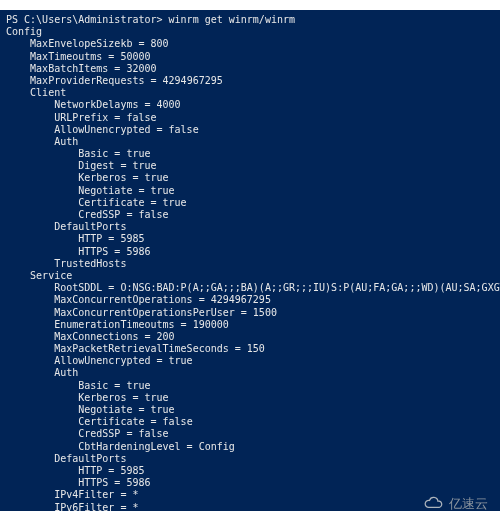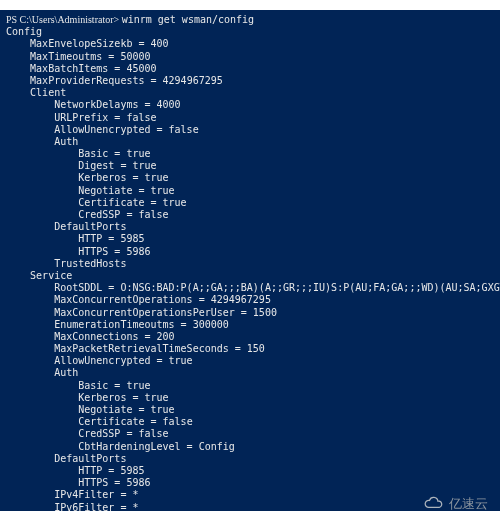"PS C:\Users\Administrator>" .prompt { font-family: Liberation Serif, serif -> none }
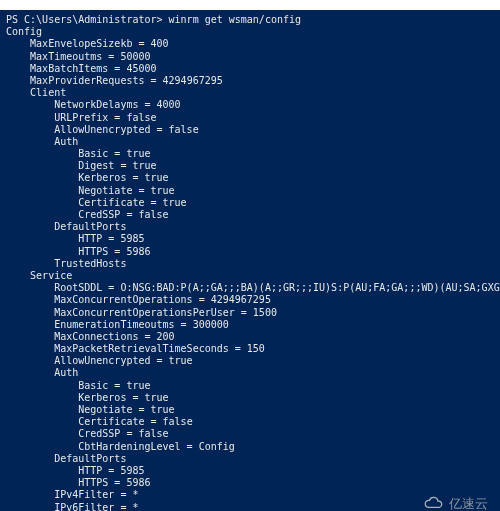"winrm get wsman/config" span { text: wsman/config -> winrm/winrm }
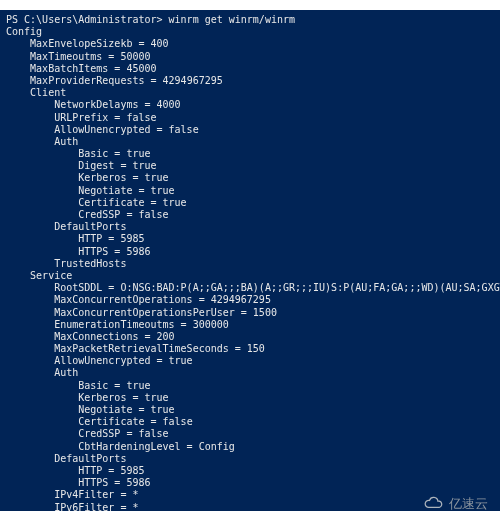"400" span { text: 400 -> 800 }
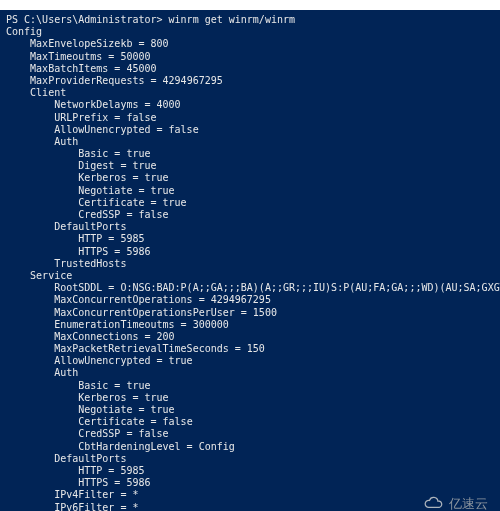"45000" span { text: 45000 -> 32000 }
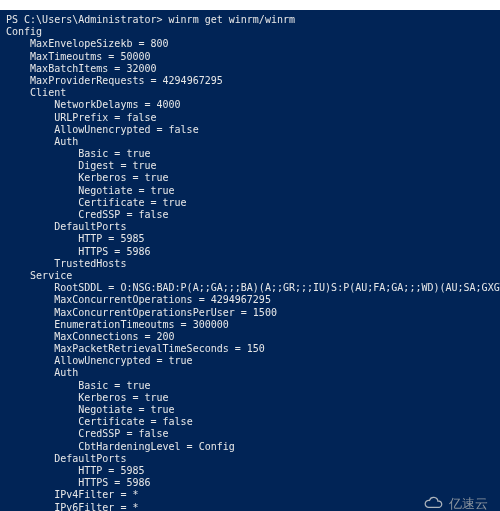"300000" span { text: 300000 -> 190000 }
